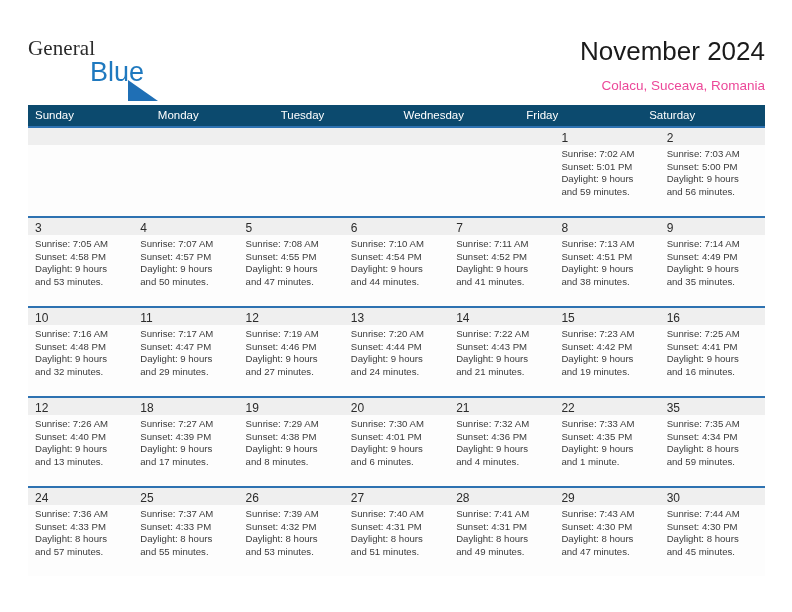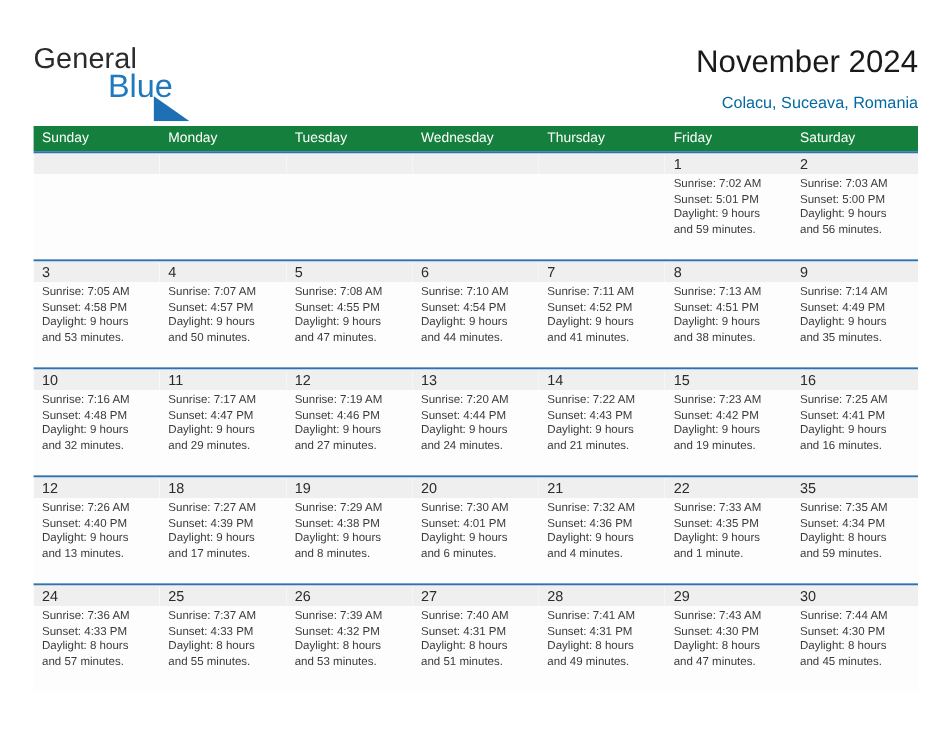"General" .brand-general { font-family: Liberation Sans, sans-serif -> Liberation Serif, serif; font-size: 24px -> 21px }
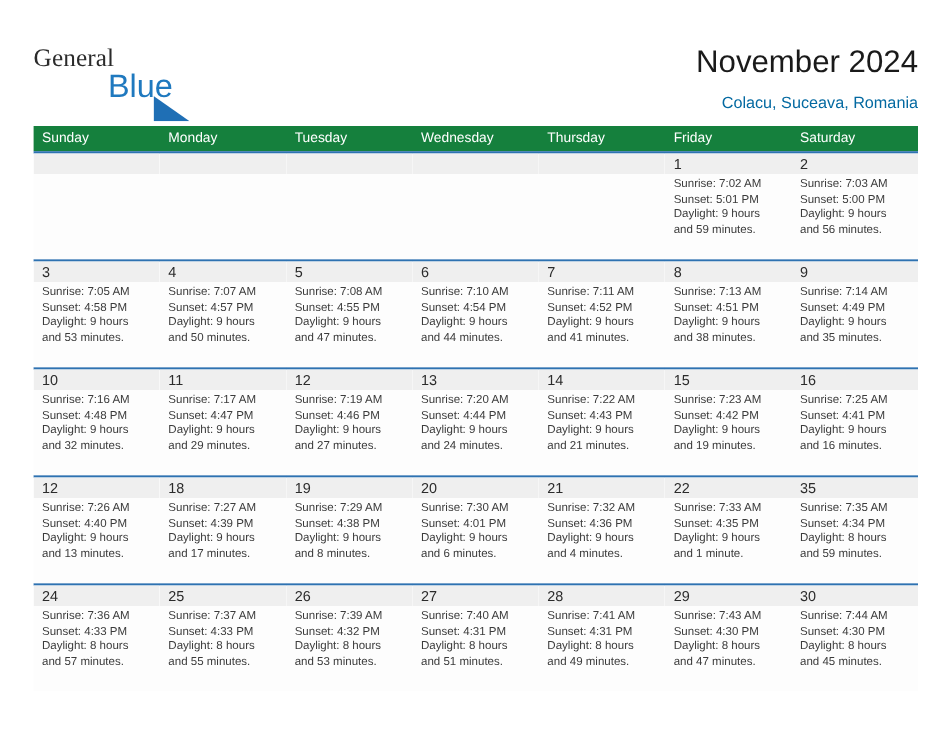"Colacu, Suceava, Romania" .subtitle { color: #0369a1 -> #ec4899 }
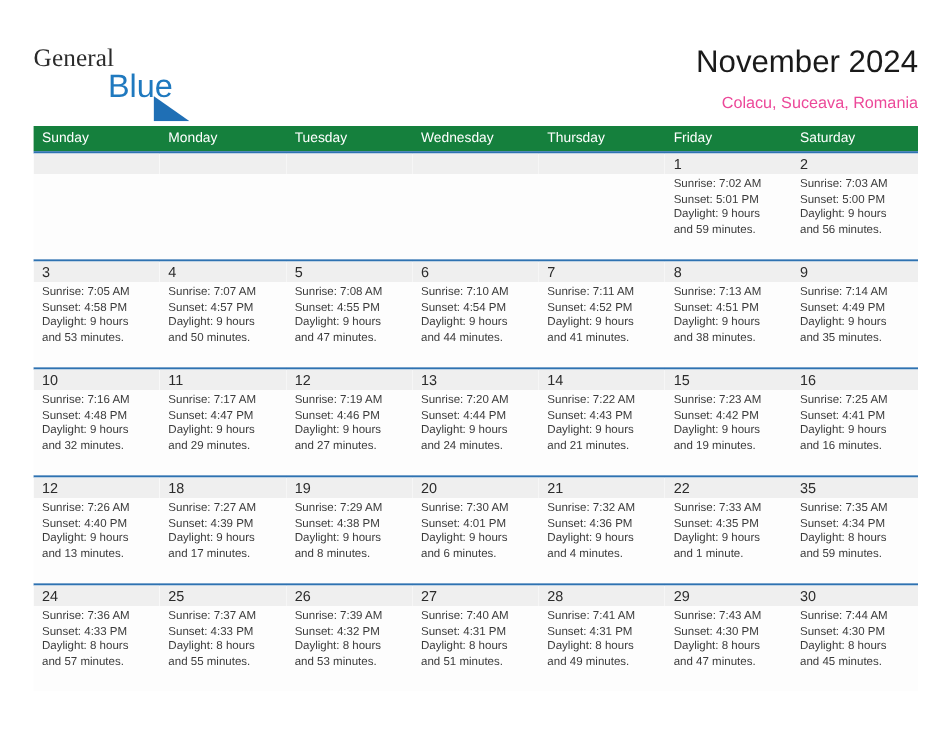"Sunday" .dow-row { background: #15803d -> #0c4a6e }
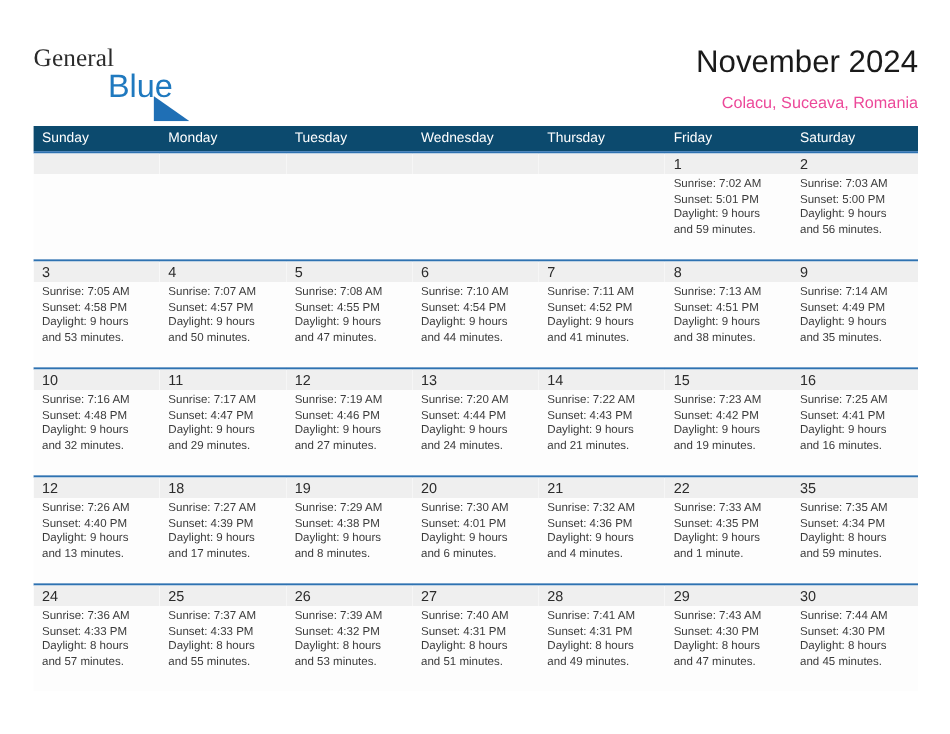"Thursday" div.dow { html: <div>Thursday</div> -> none }
